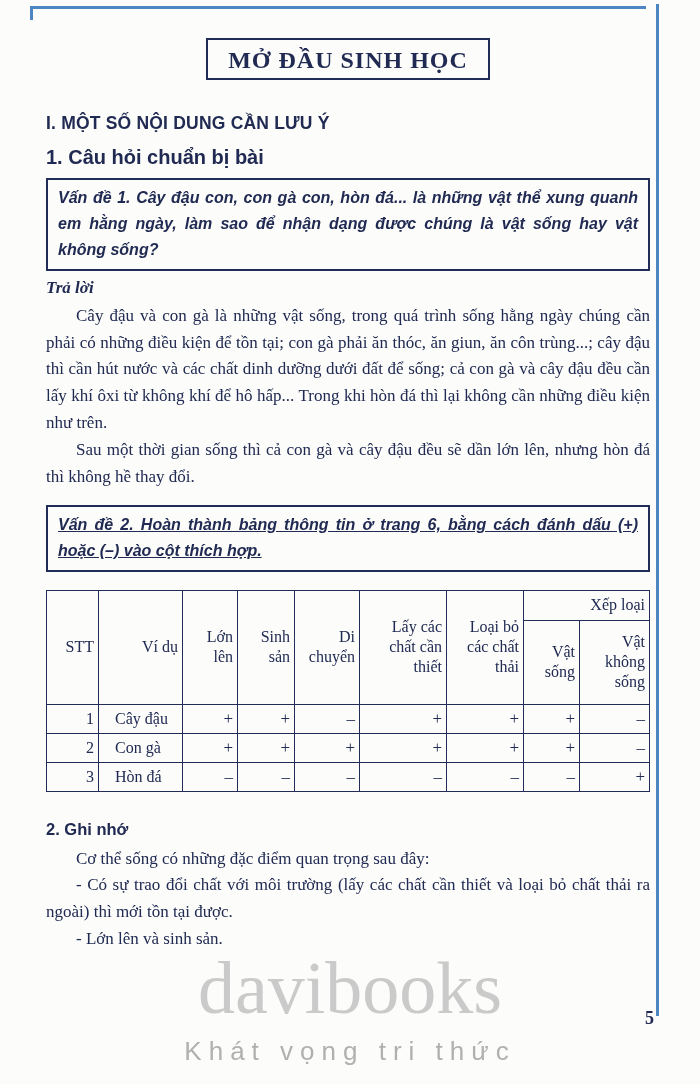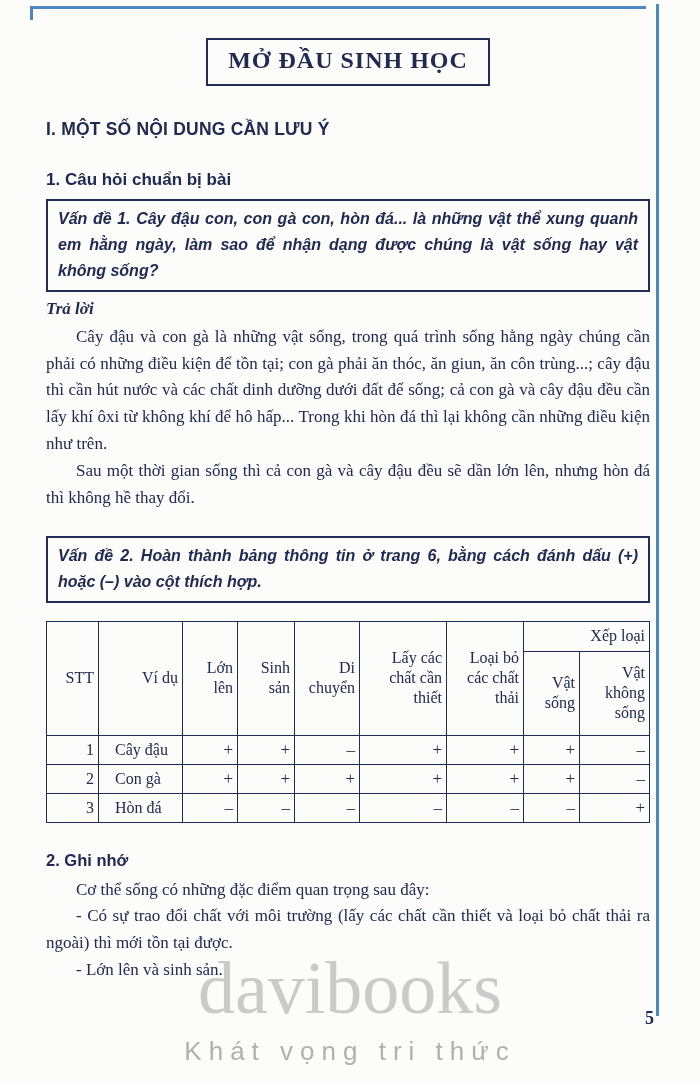"MỞ ĐẦU SINH HỌC" .title-box { padding: 7px 20px 10px -> 7px 20px 4px }
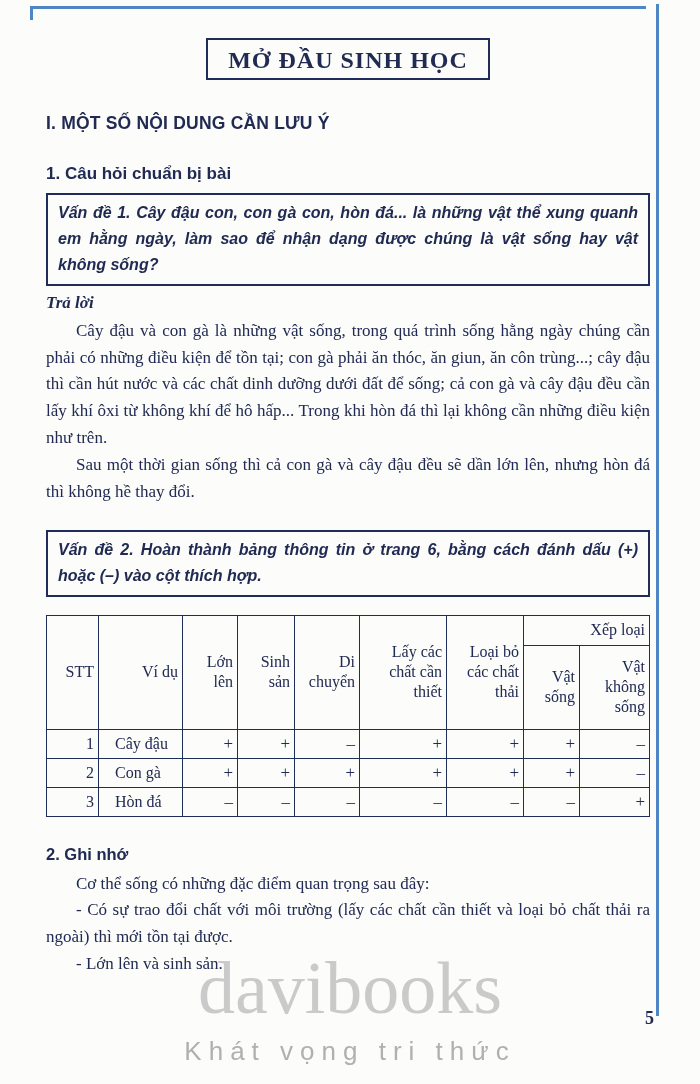"1. Câu hỏi chuẩn bị" .sub-heading { font-size: 17px -> 20px; margin-top: 30px -> 12px }
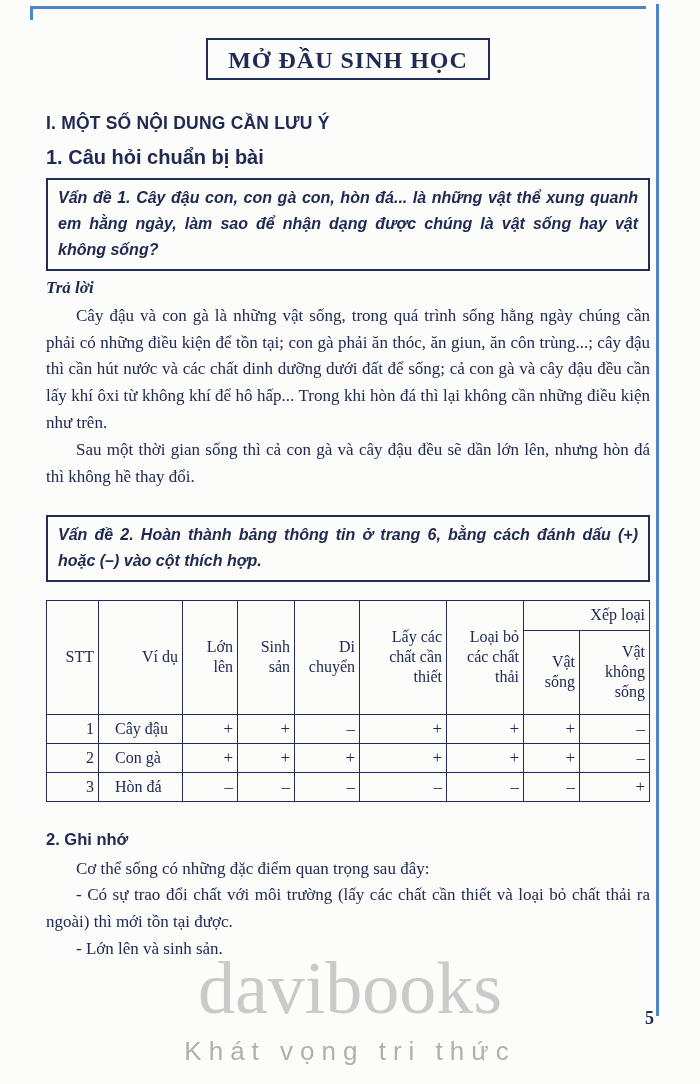"Vấn đề 2. Hoàn thành" .box2 { margin-top: 24px -> 14px; text-decoration: none -> underline }
